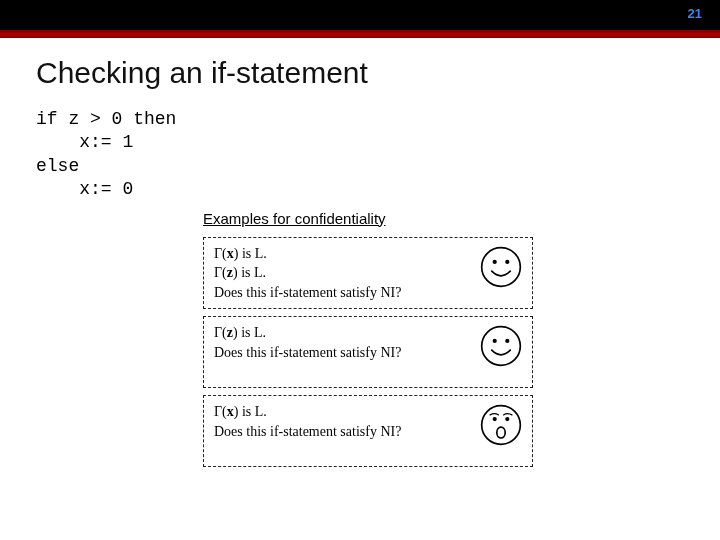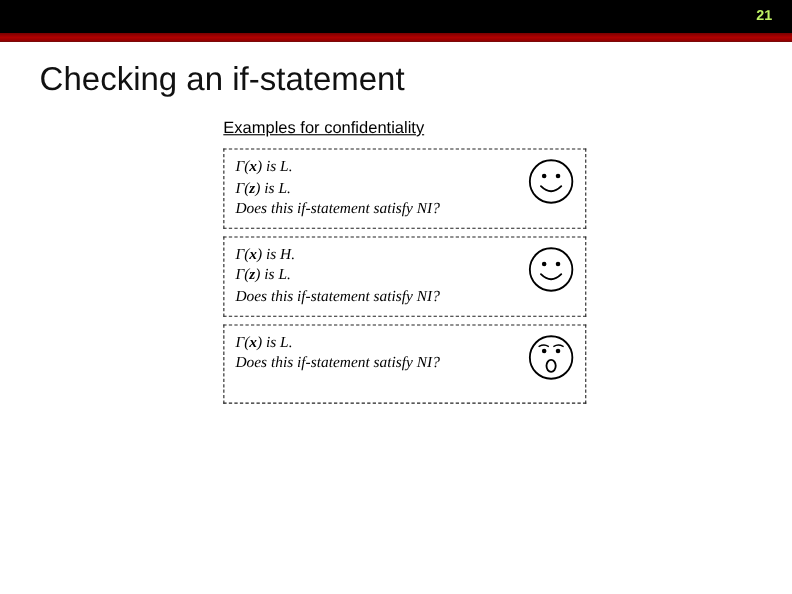"21" .page-number { color: #bef264 -> #3b82f6 }
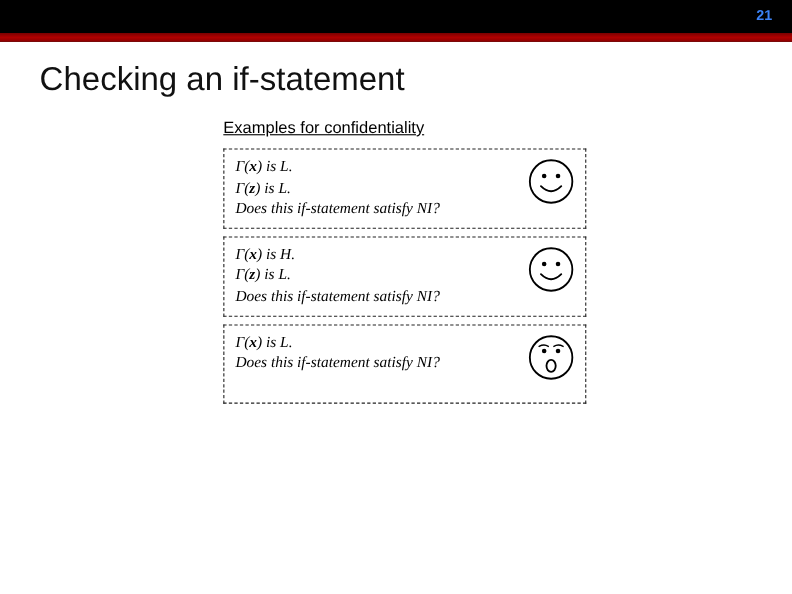"if z > 0 then" div.code { html: none -> <div>if z &gt; 0 then x:= 1 else x:= 0</div> }
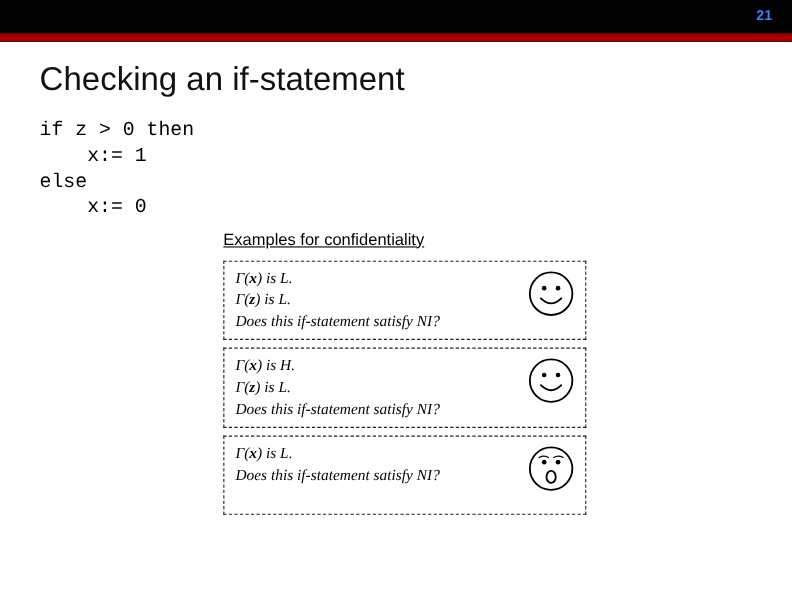"Γ(x) is L." .boxes { font-style: italic -> none }
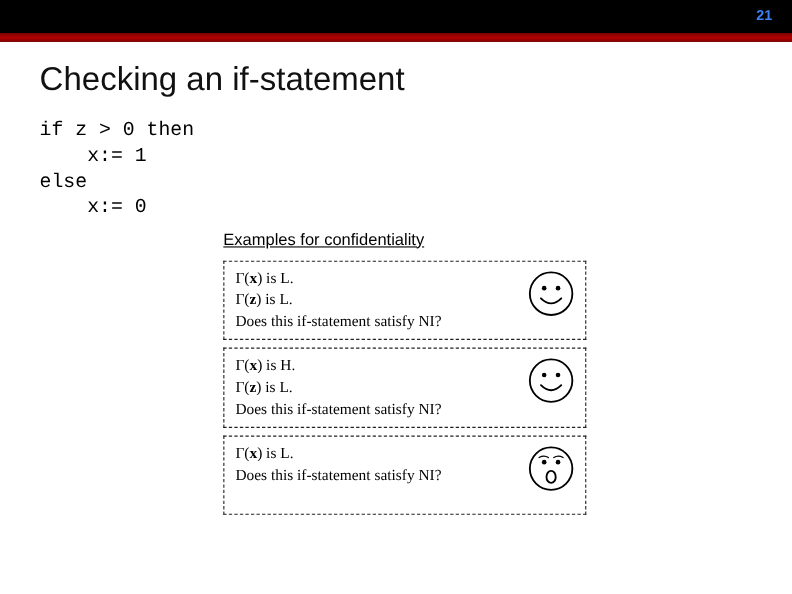"Γ(x) is H." div { html: <div> Γ(<span>x</span>) is <span>H</span>. </div> -> none }
